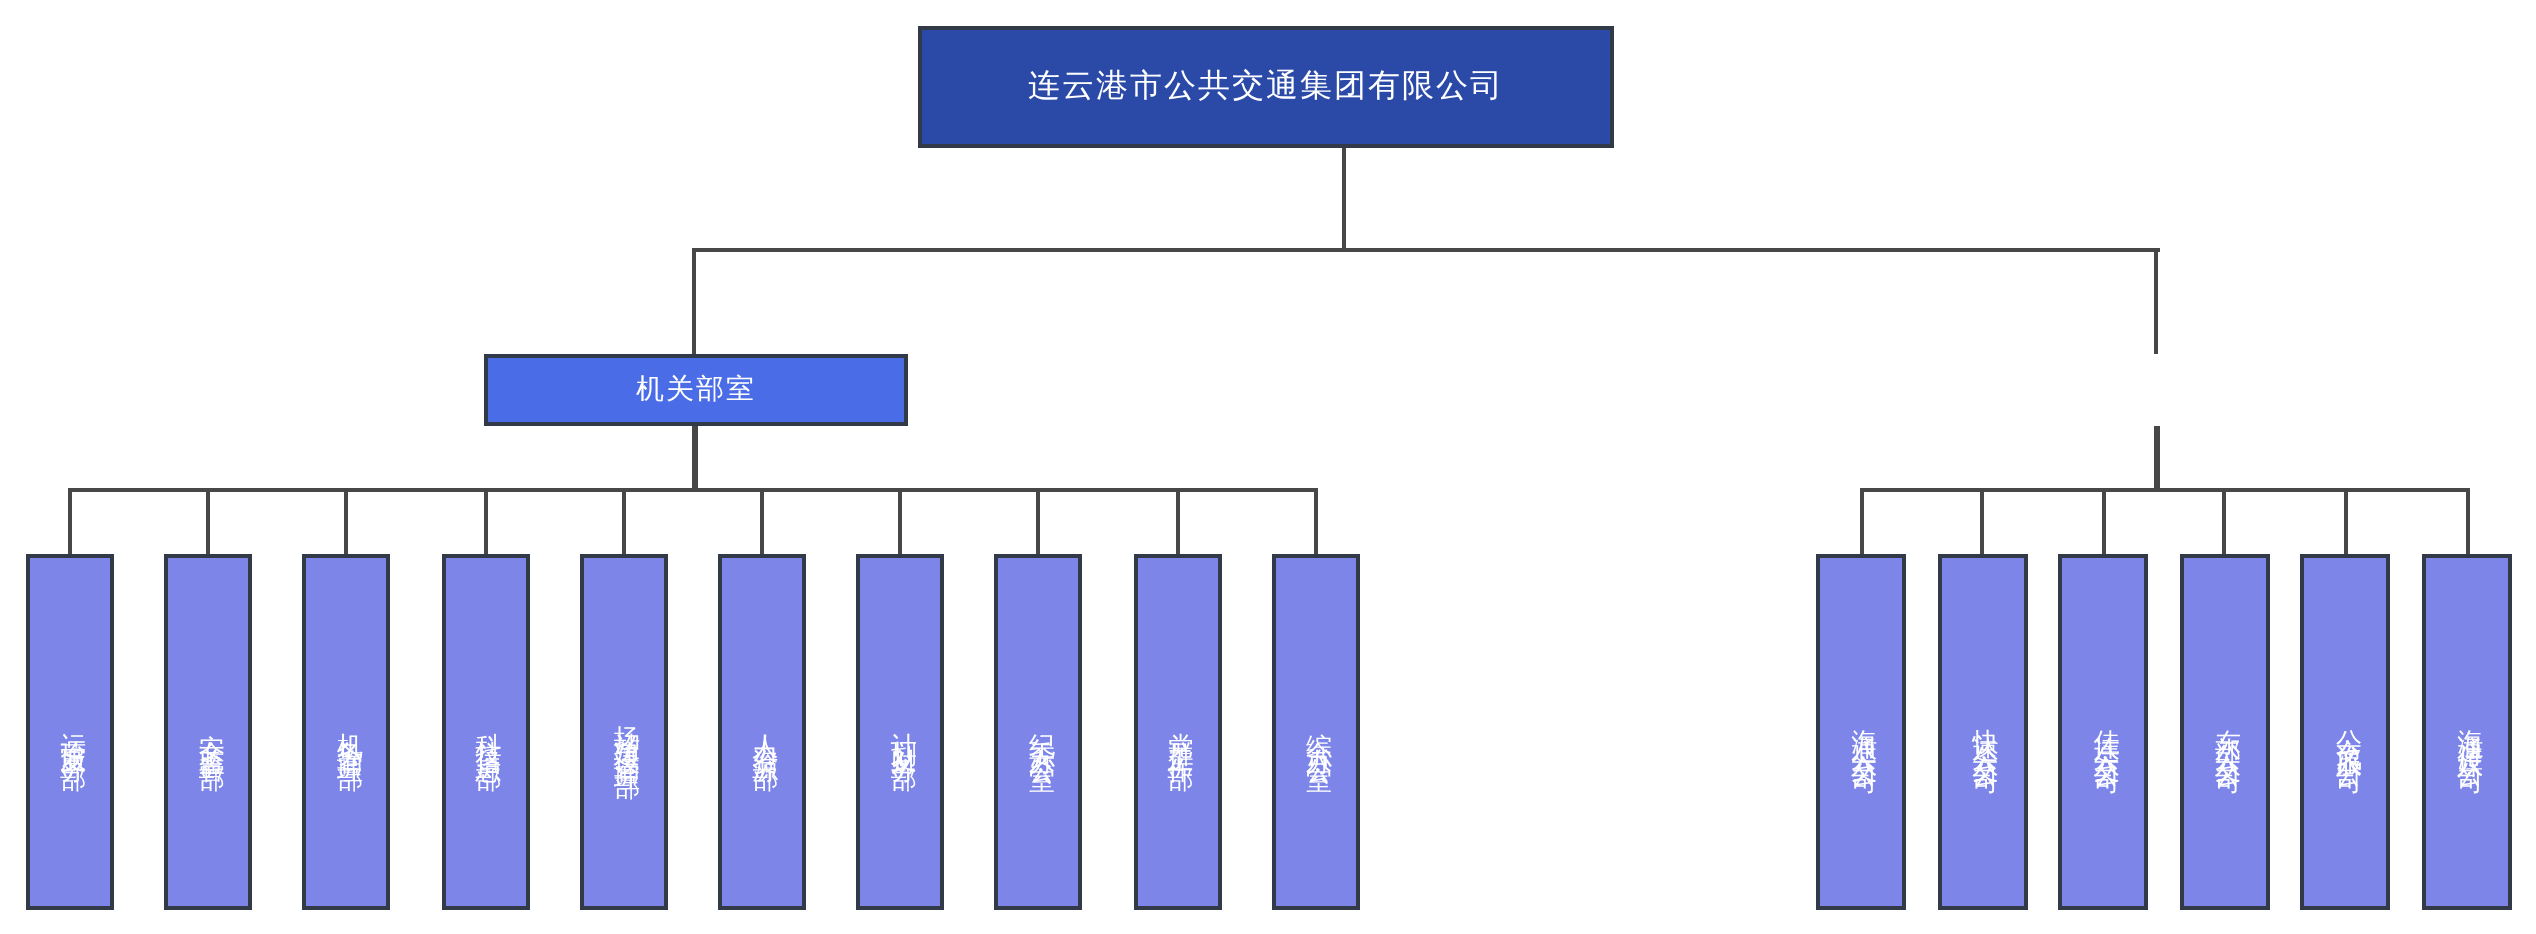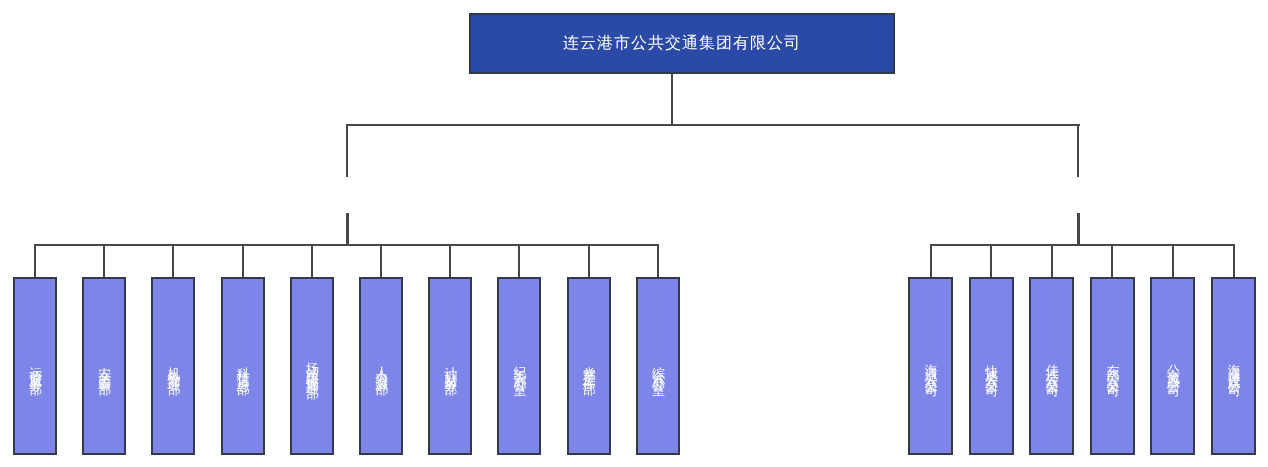"连云港市公共交通集团有限公司" div.node { left: 469px -> 459px; width: 426px -> 348px }
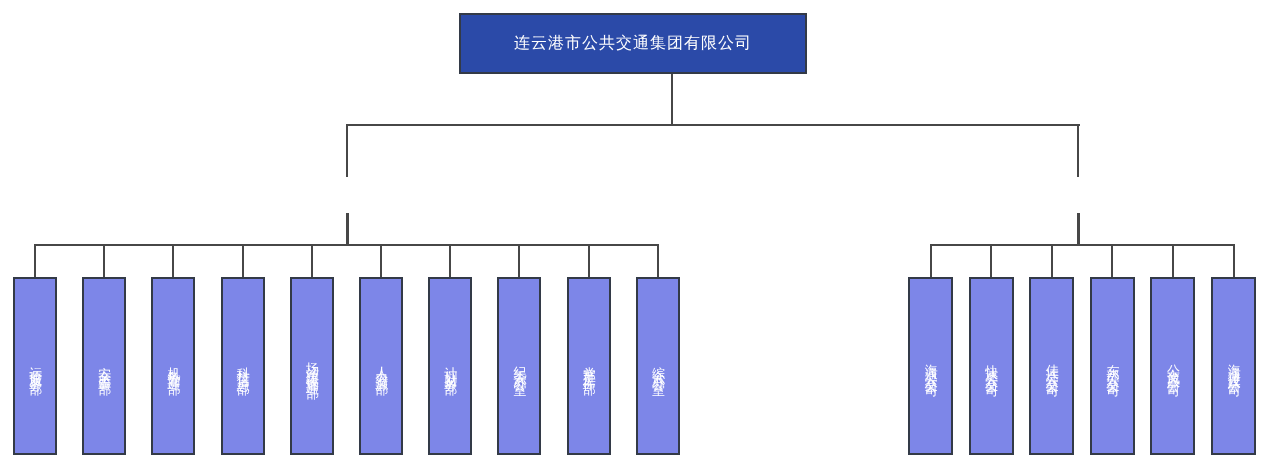"机关部室" div.node { html: none -> <div> <span>机关部室</span> </div> }
